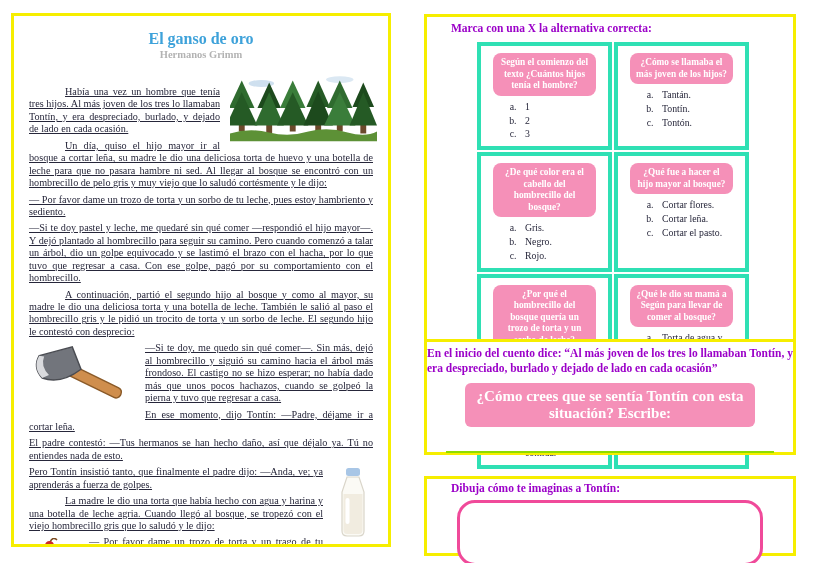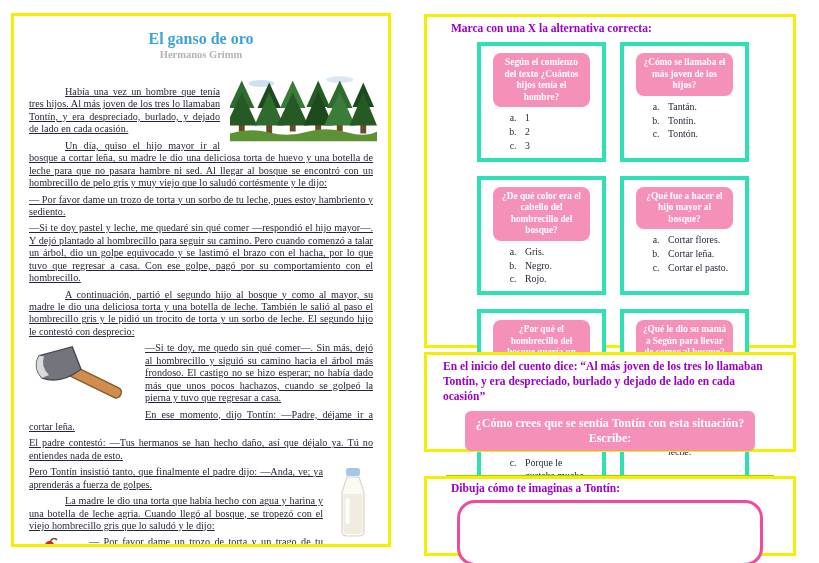"Según el comienzo del texto" .q-grid { gap: 14px -> 2px }
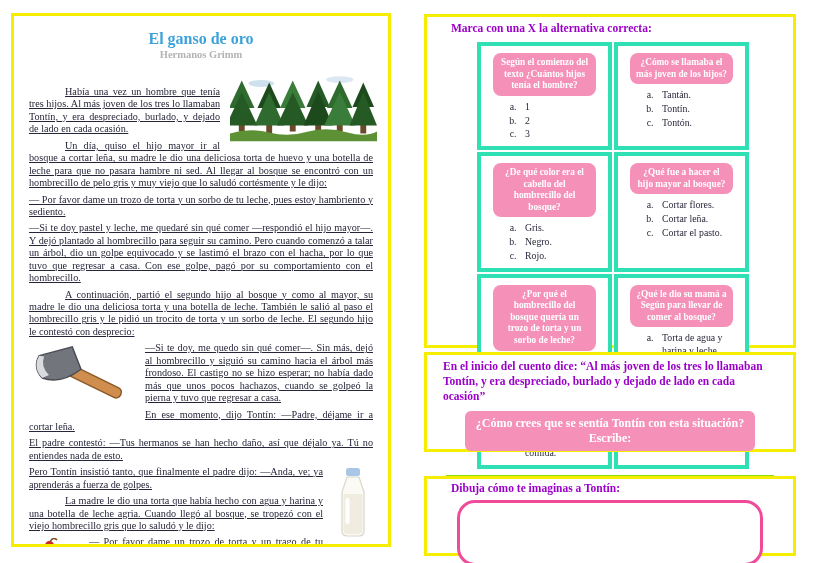"En el inicio del cuento" .sec-write { height: 100px -> 116px; padding: 4px 16px -> 4px 0; top: 352px -> 339px }
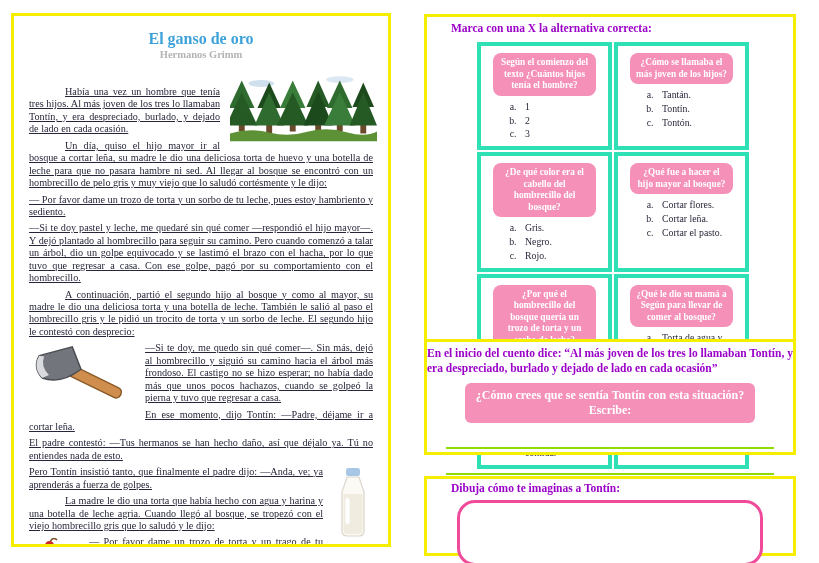"¿Cómo crees que se sentía" .write-prompt { font-size: 12px -> 15px }
